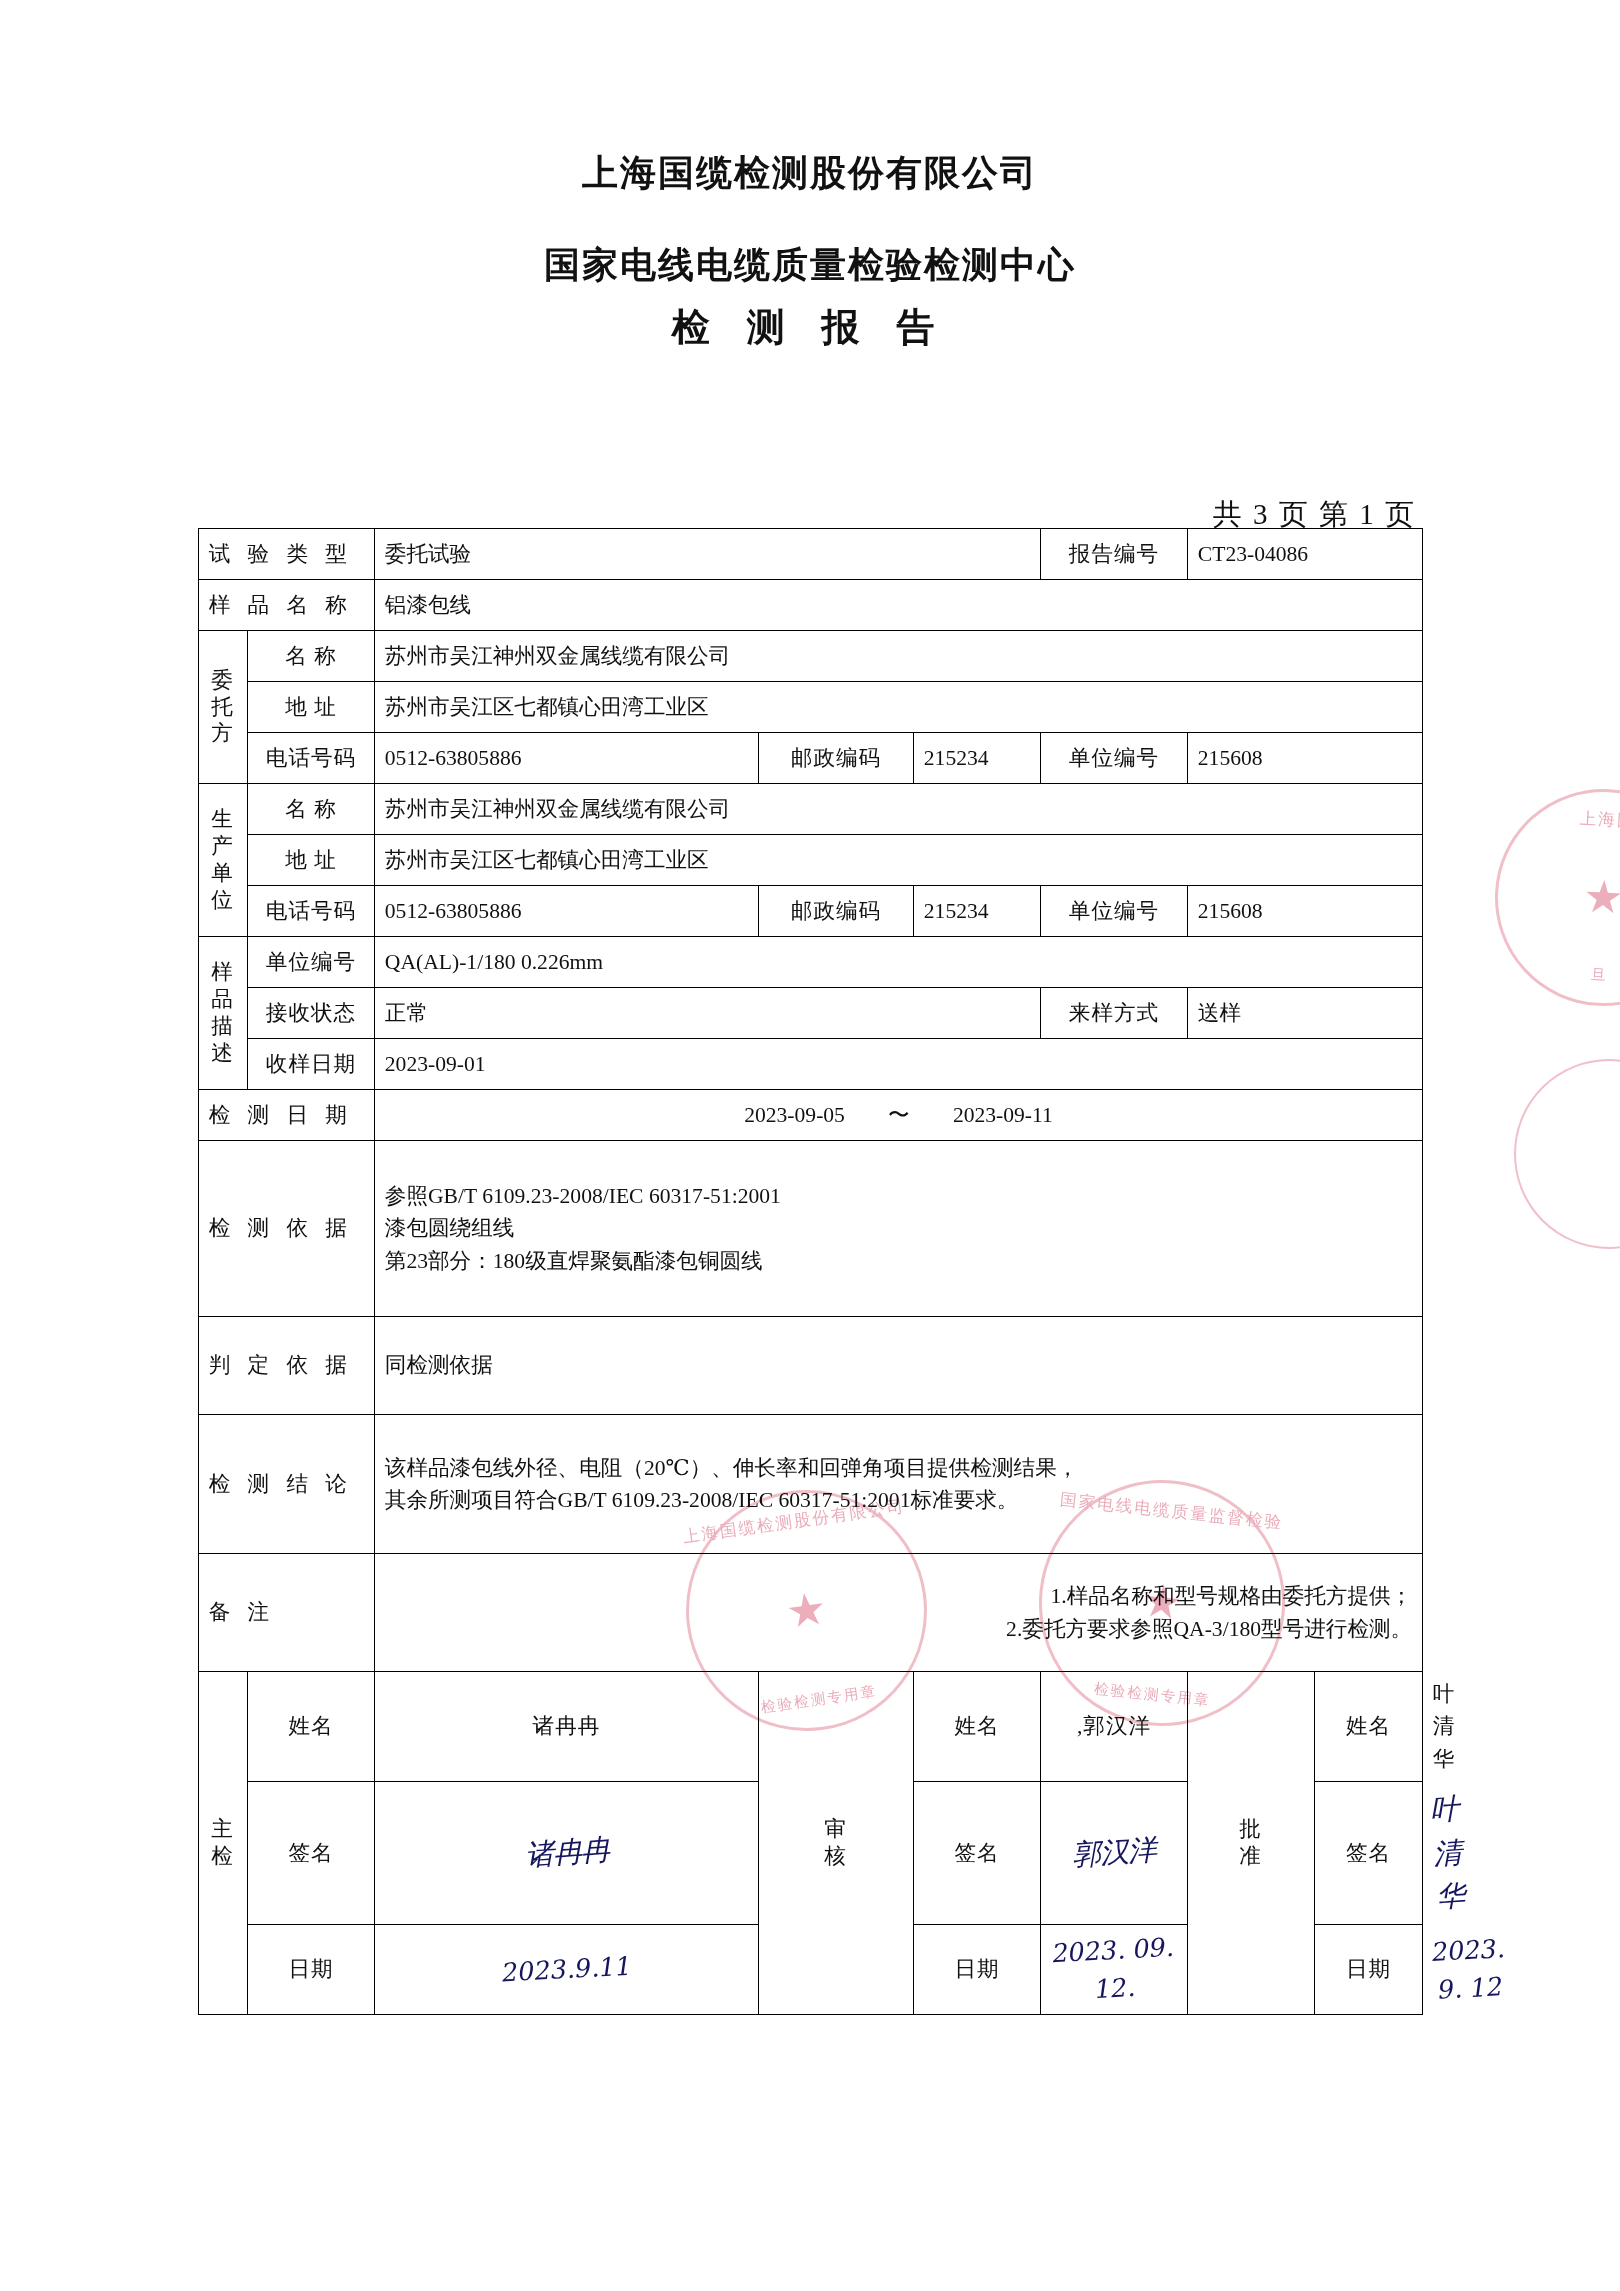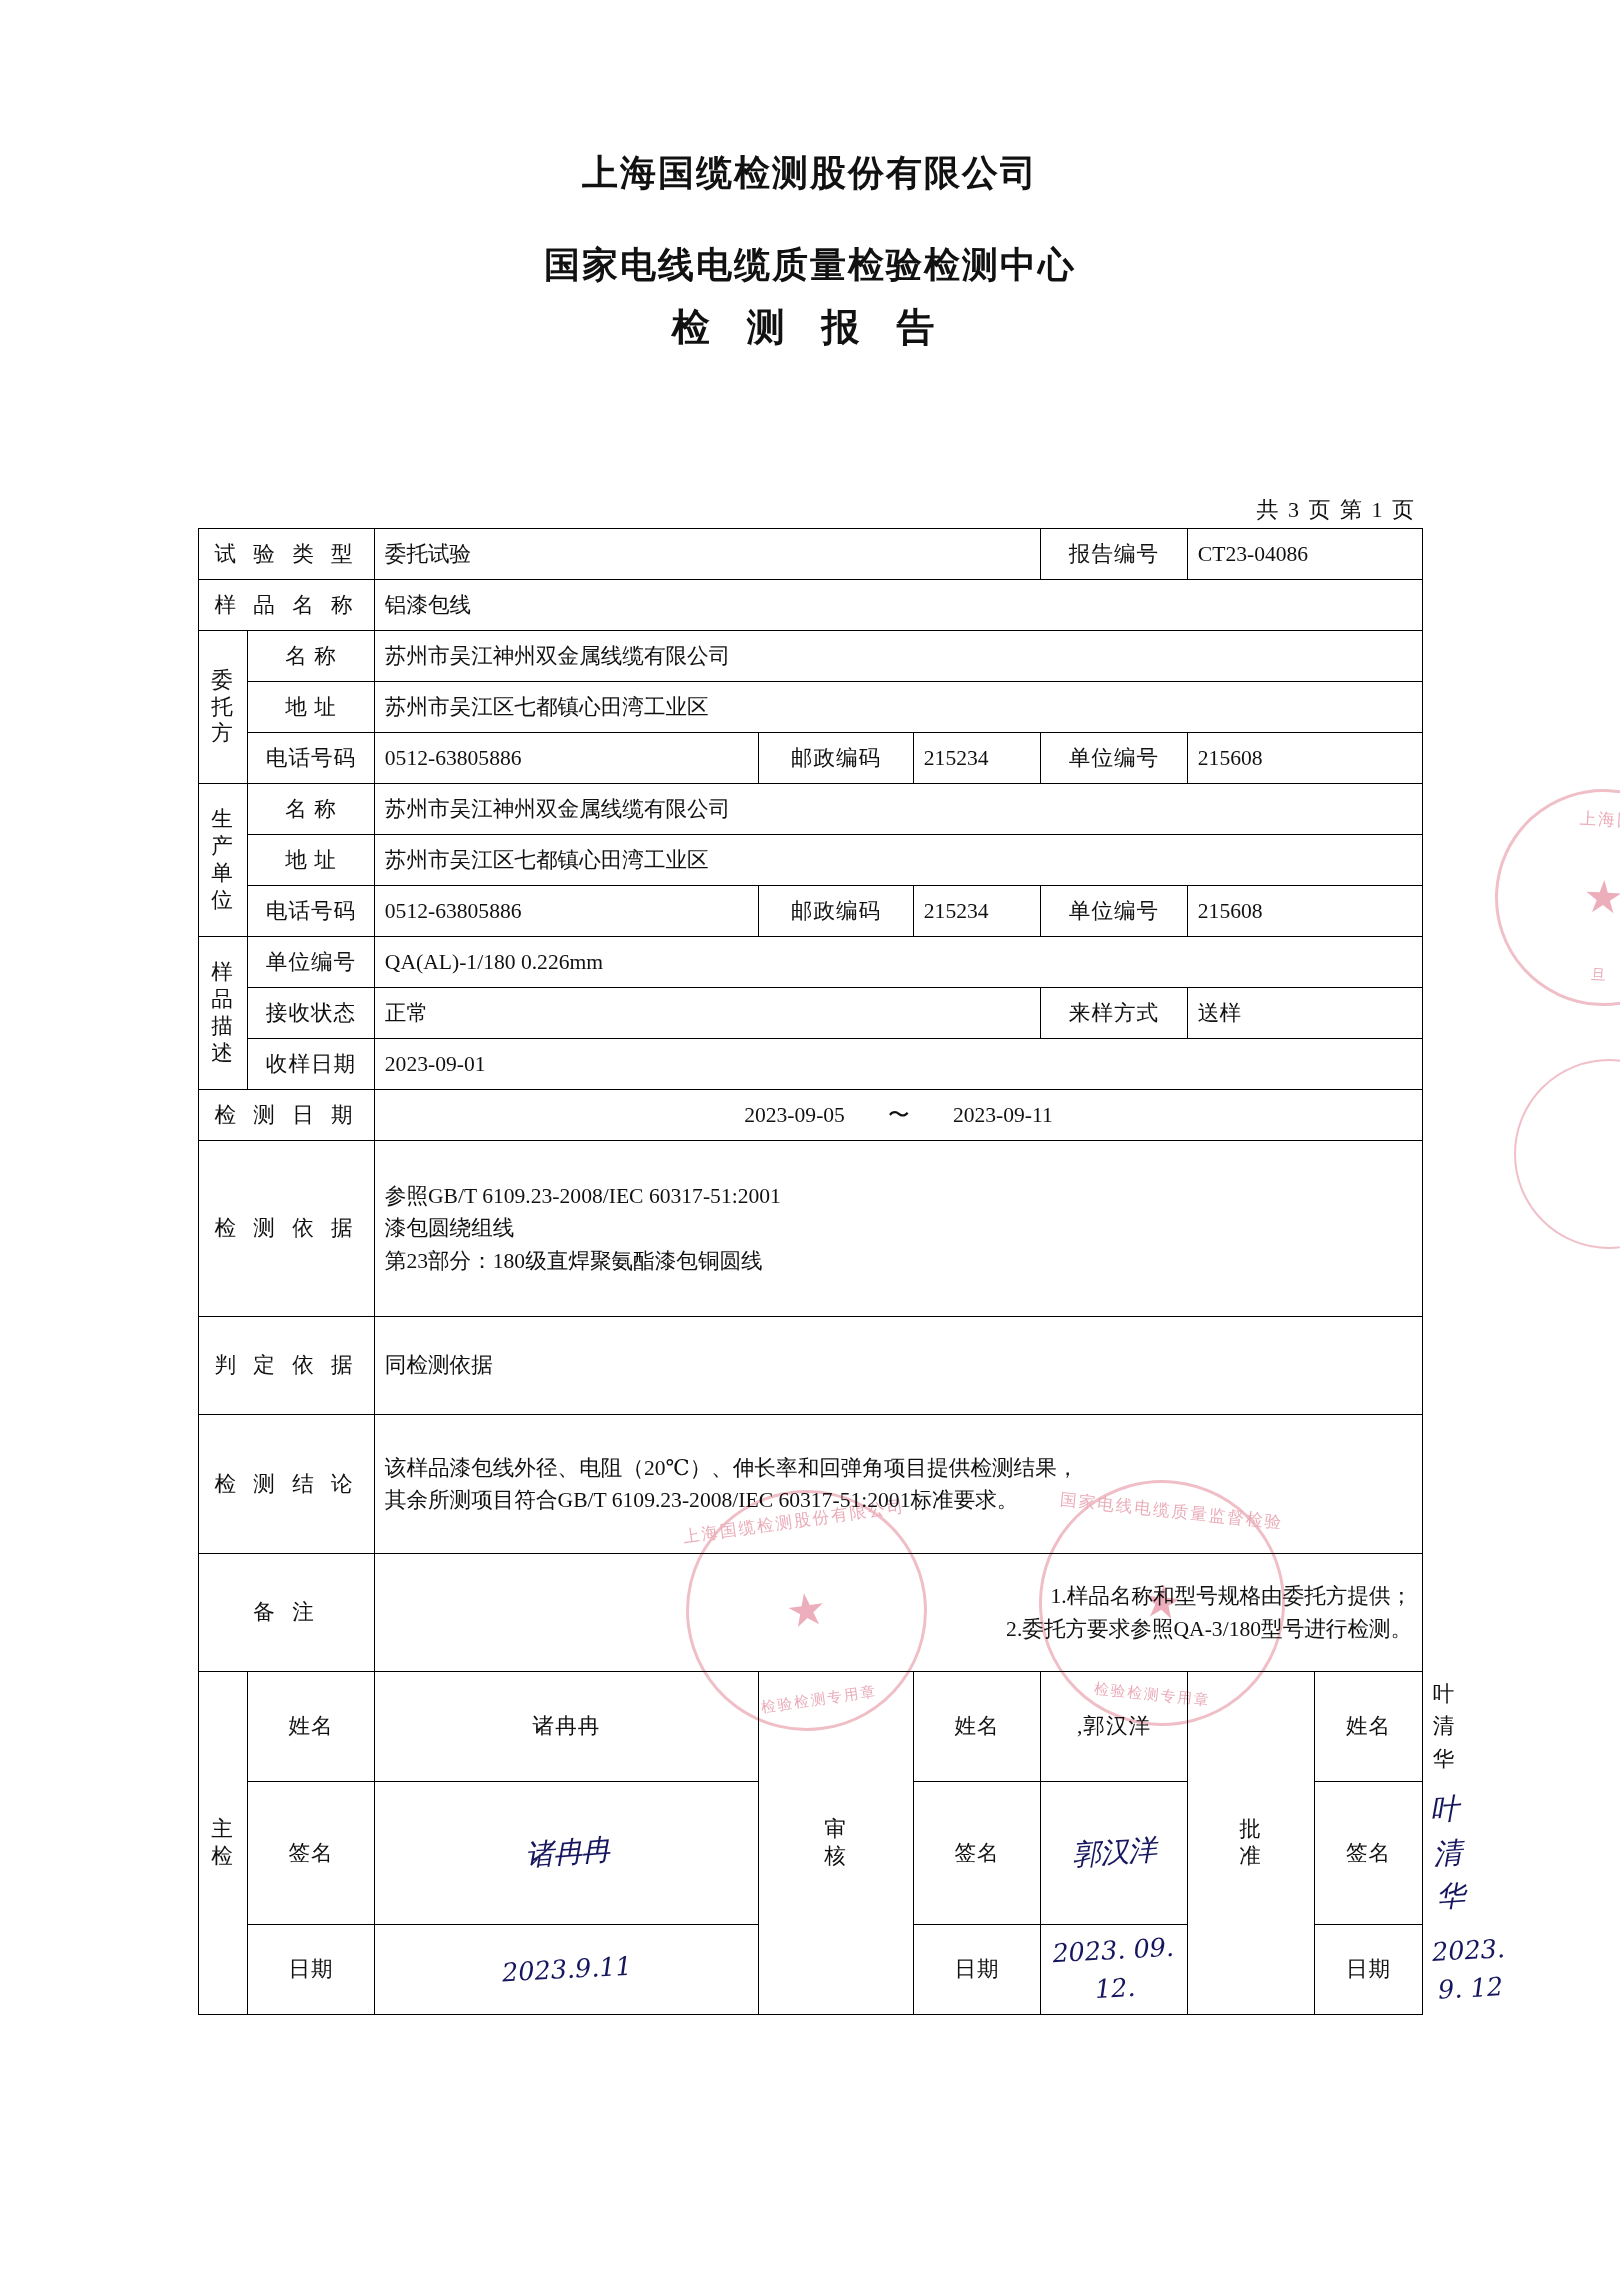"共 3 页 第 1" .pageinfo { font-size: 22px -> 29px }
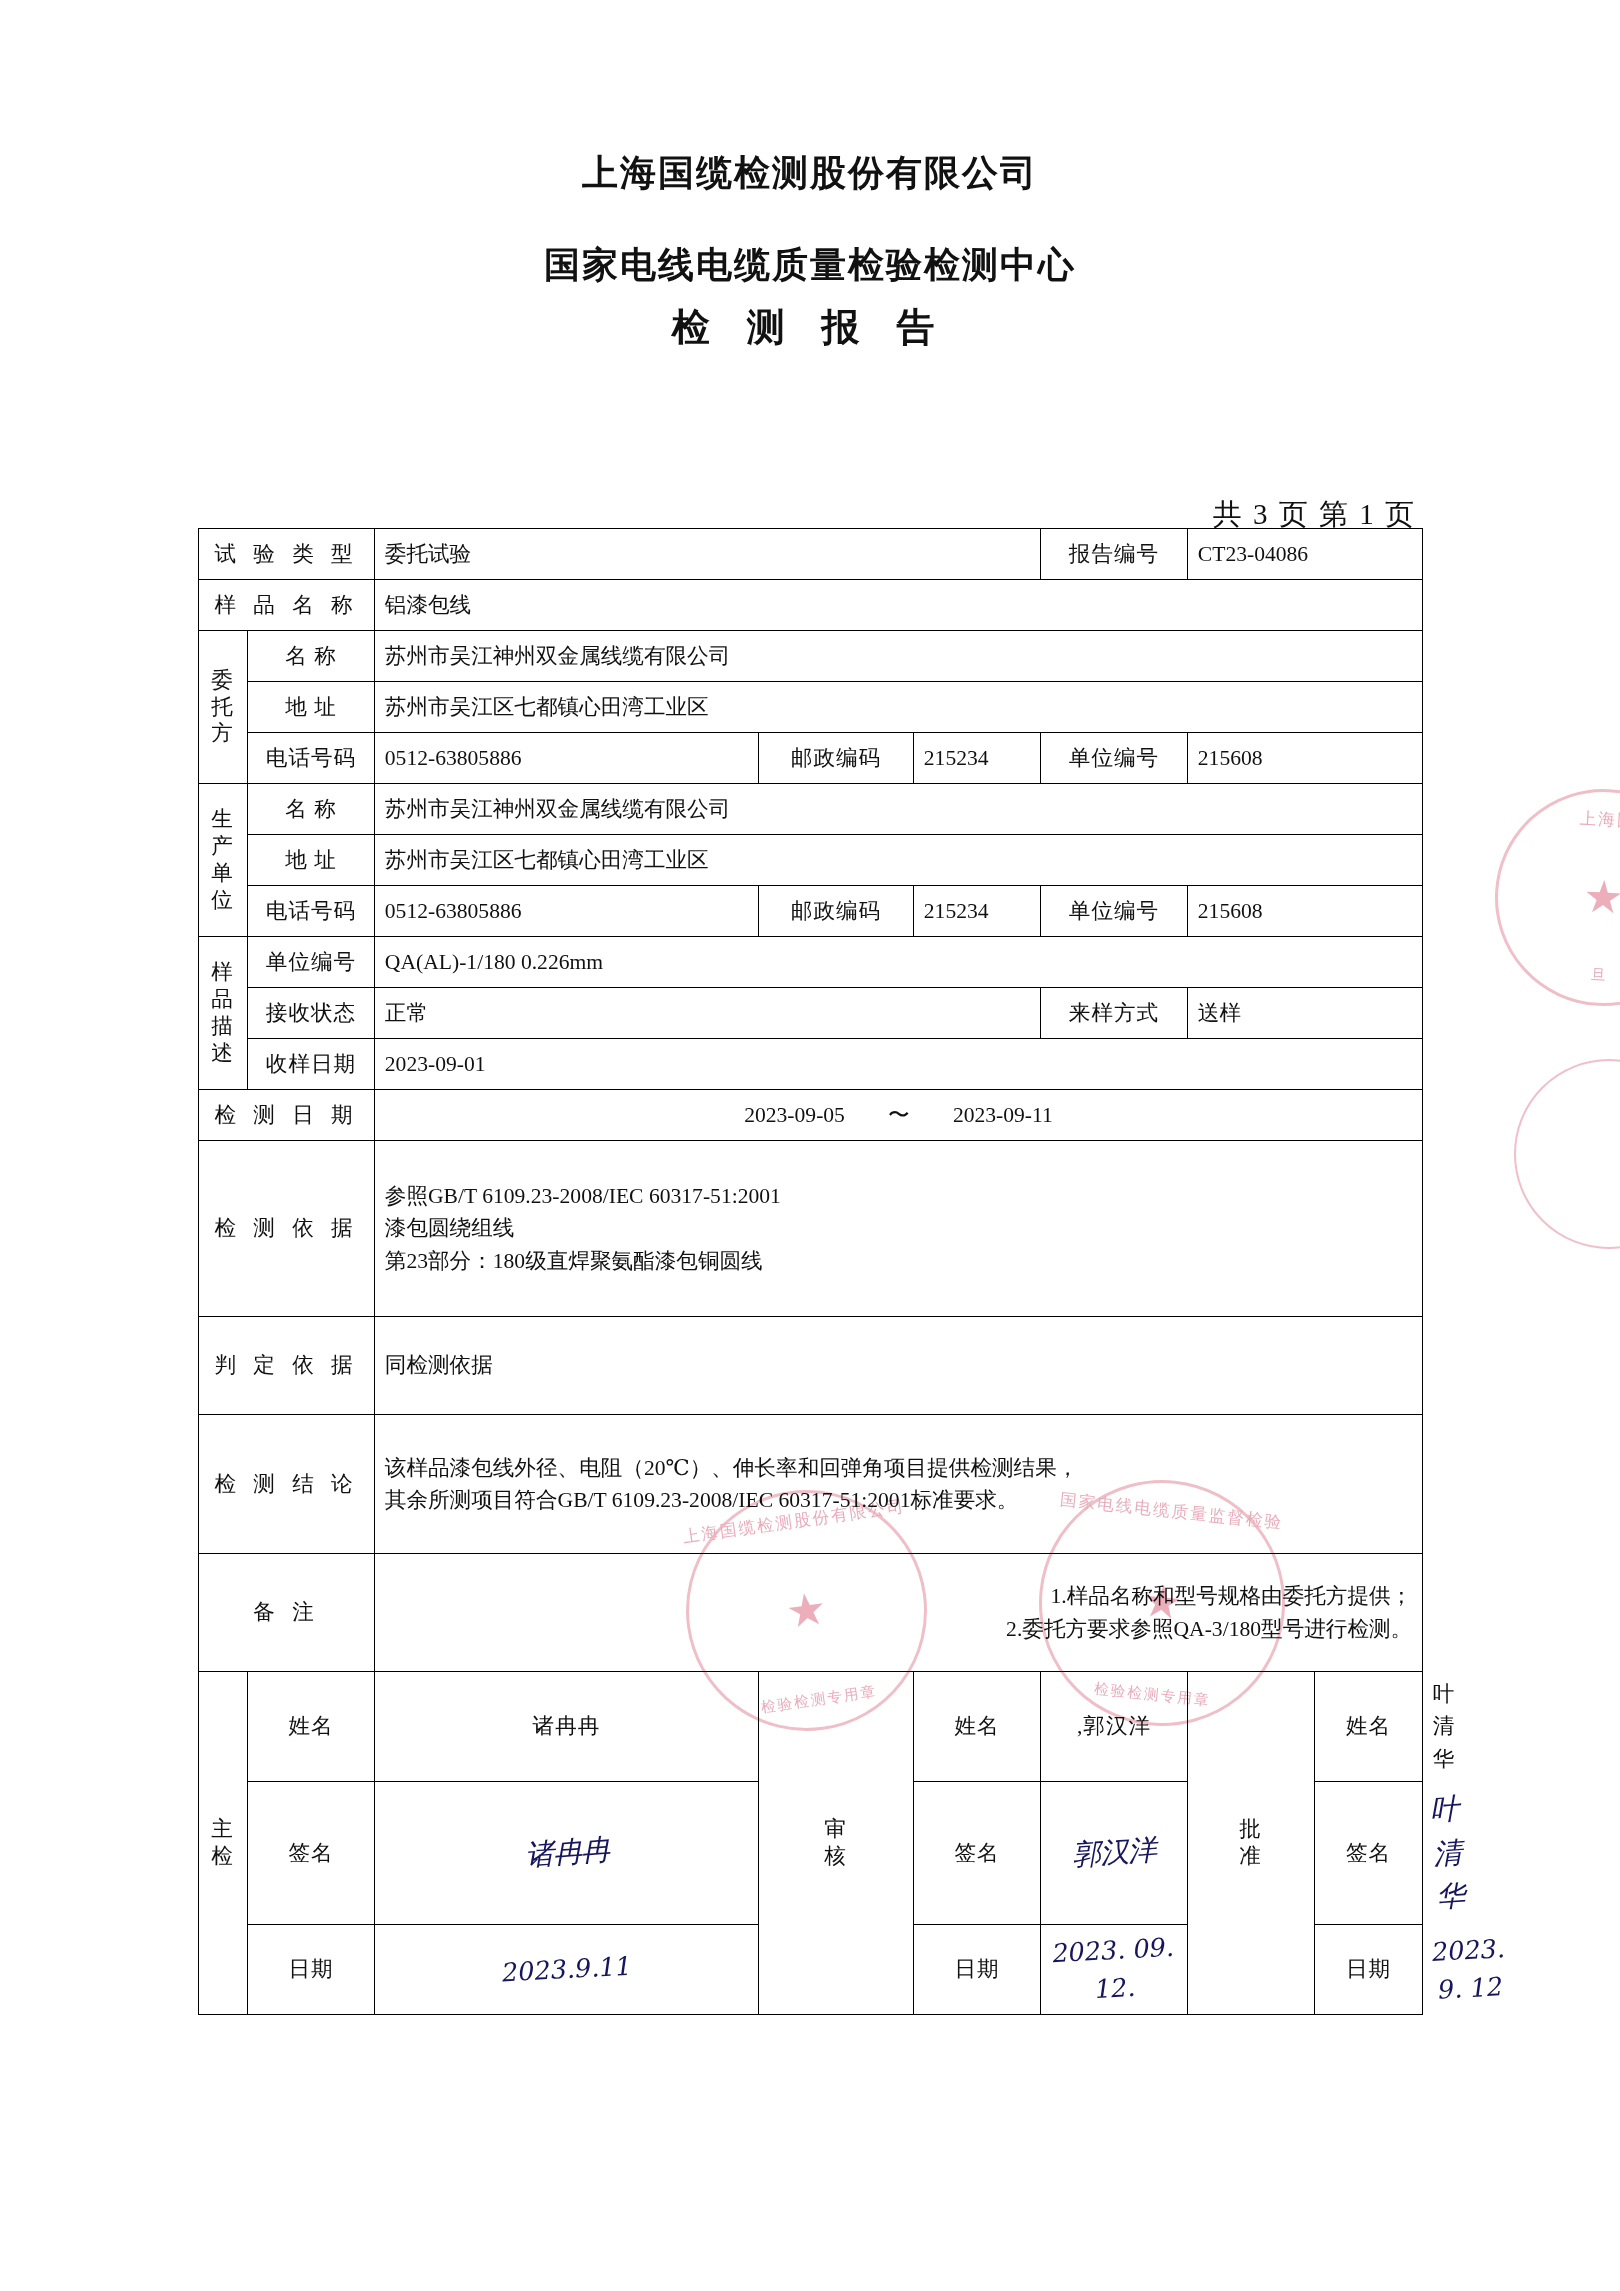"试 验 类 型" .lbl { text-align: center -> none }
